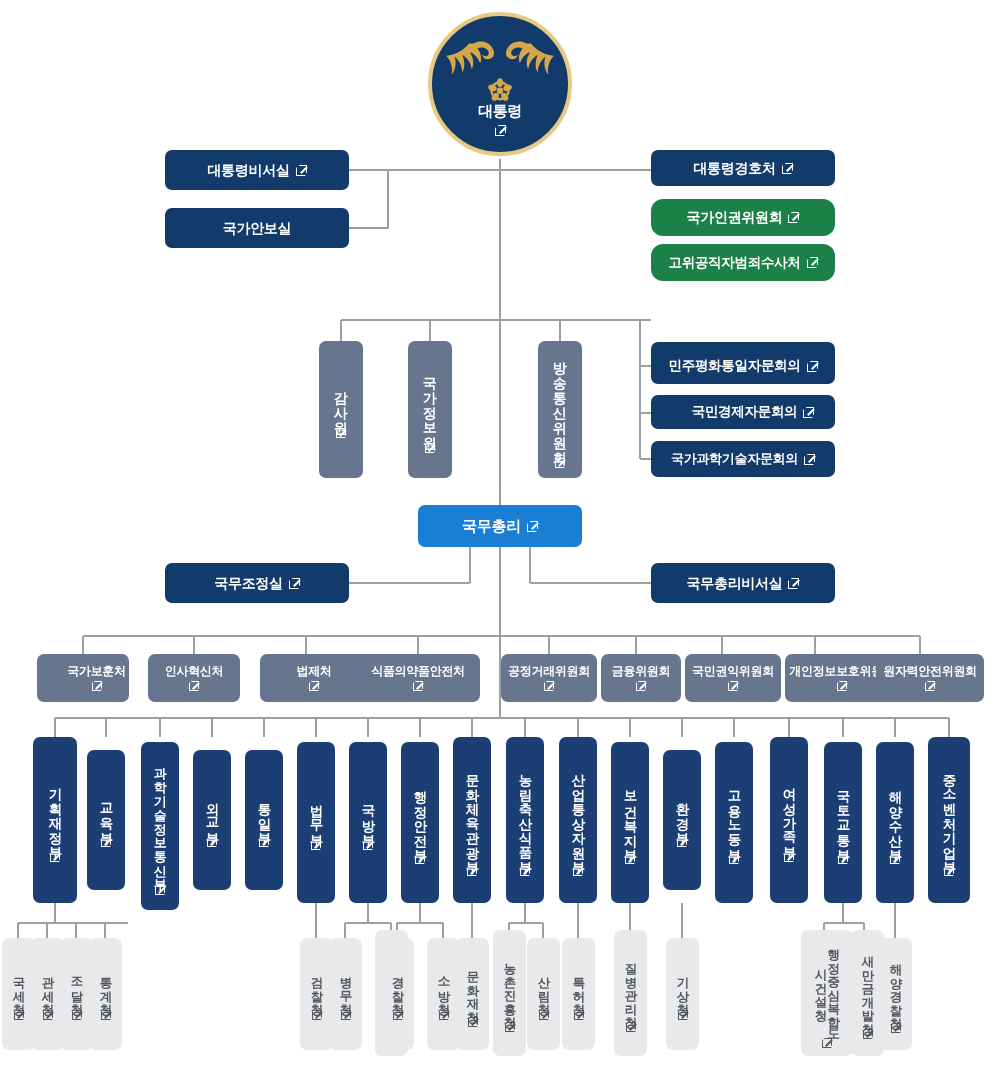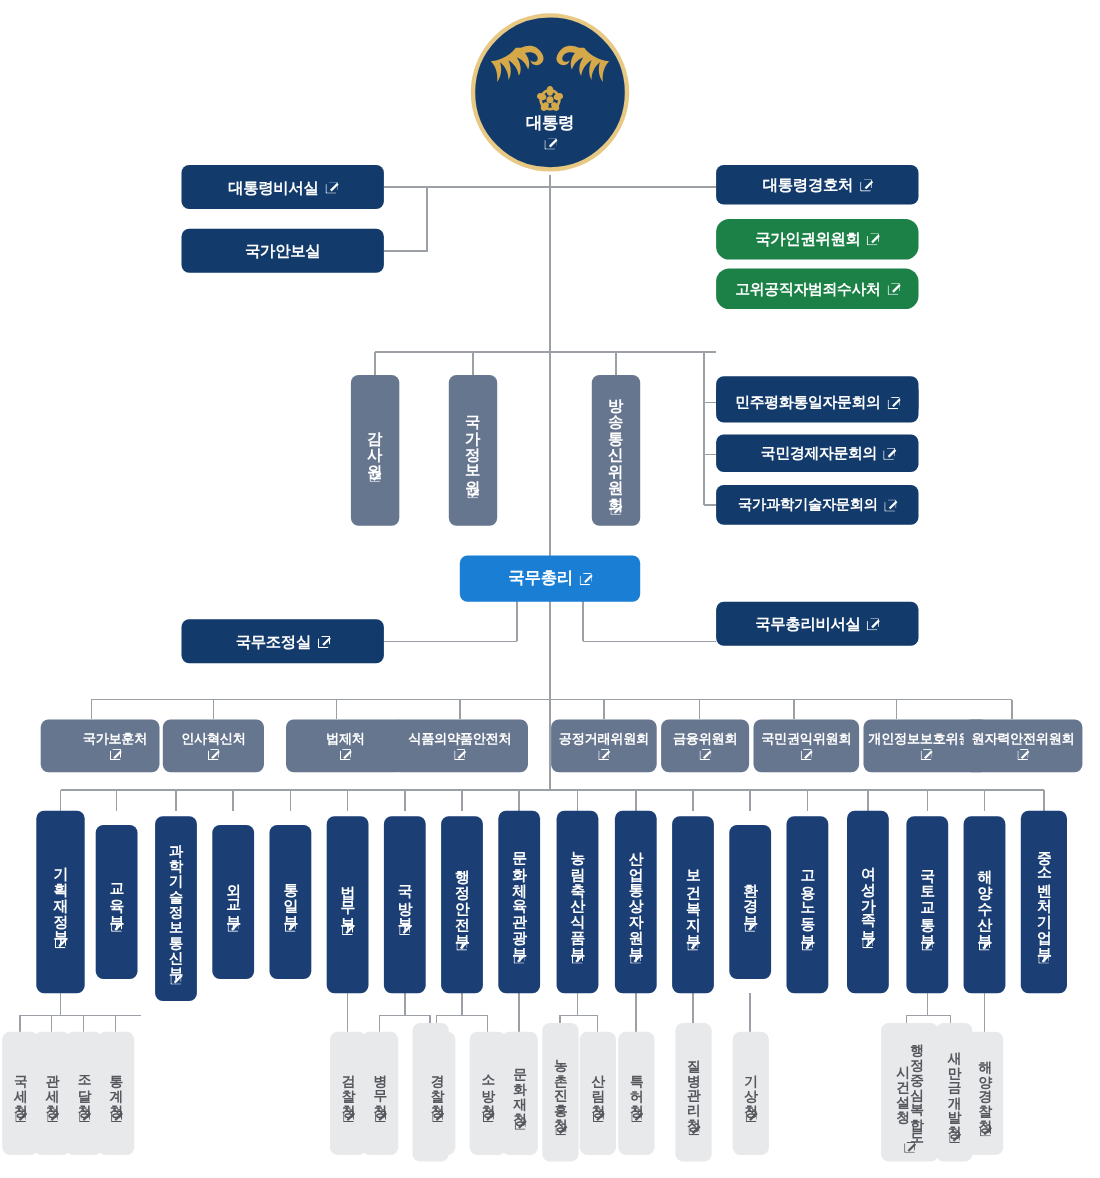"국무총리비서실" div.node { top: 547px -> 563px }
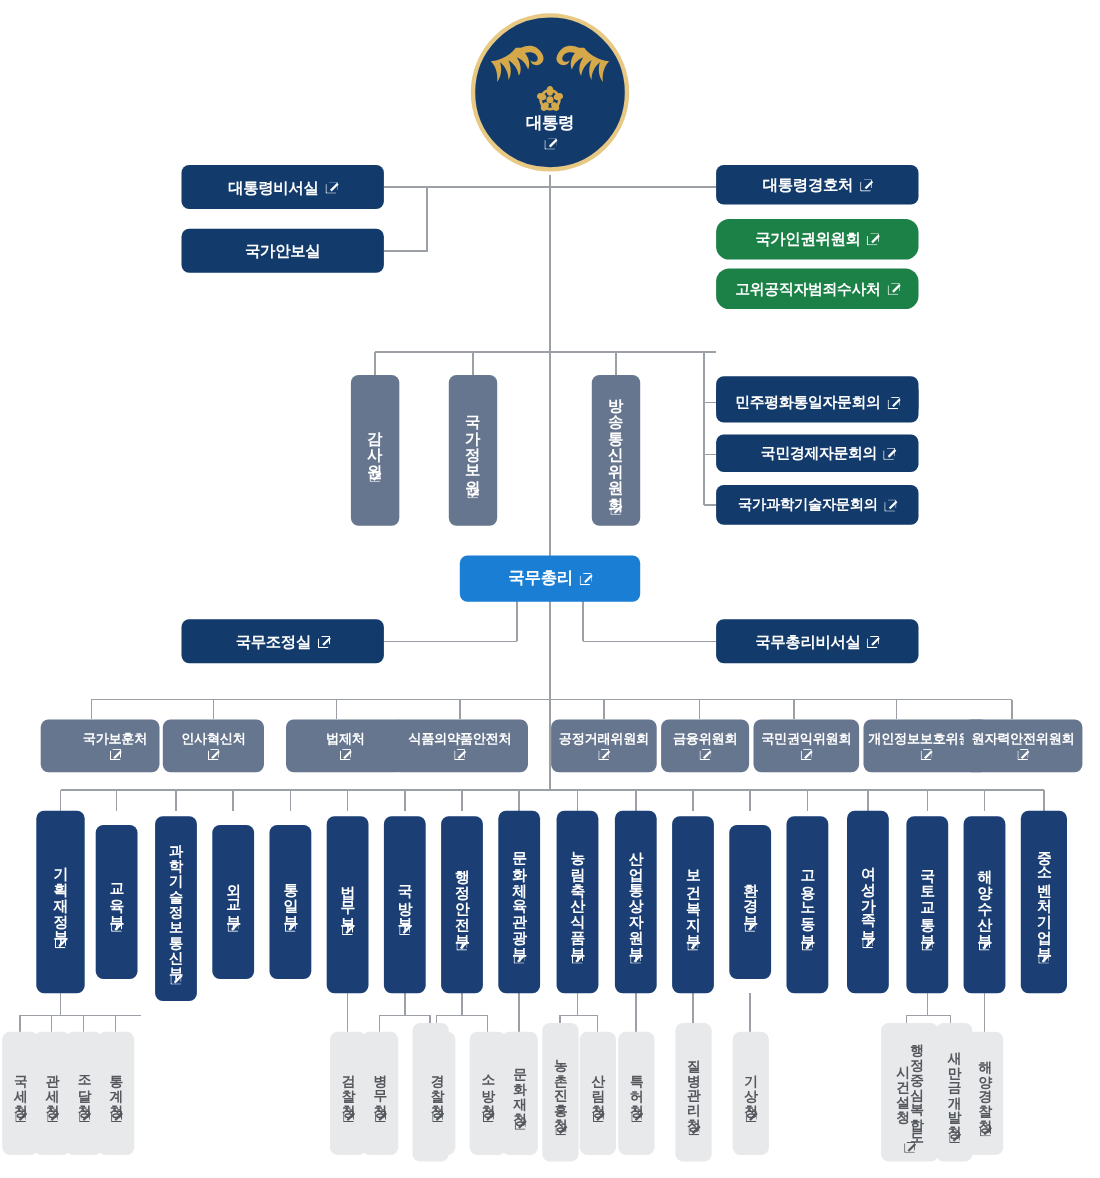"국가보훈처" div.node { width: 108px -> 92px }
